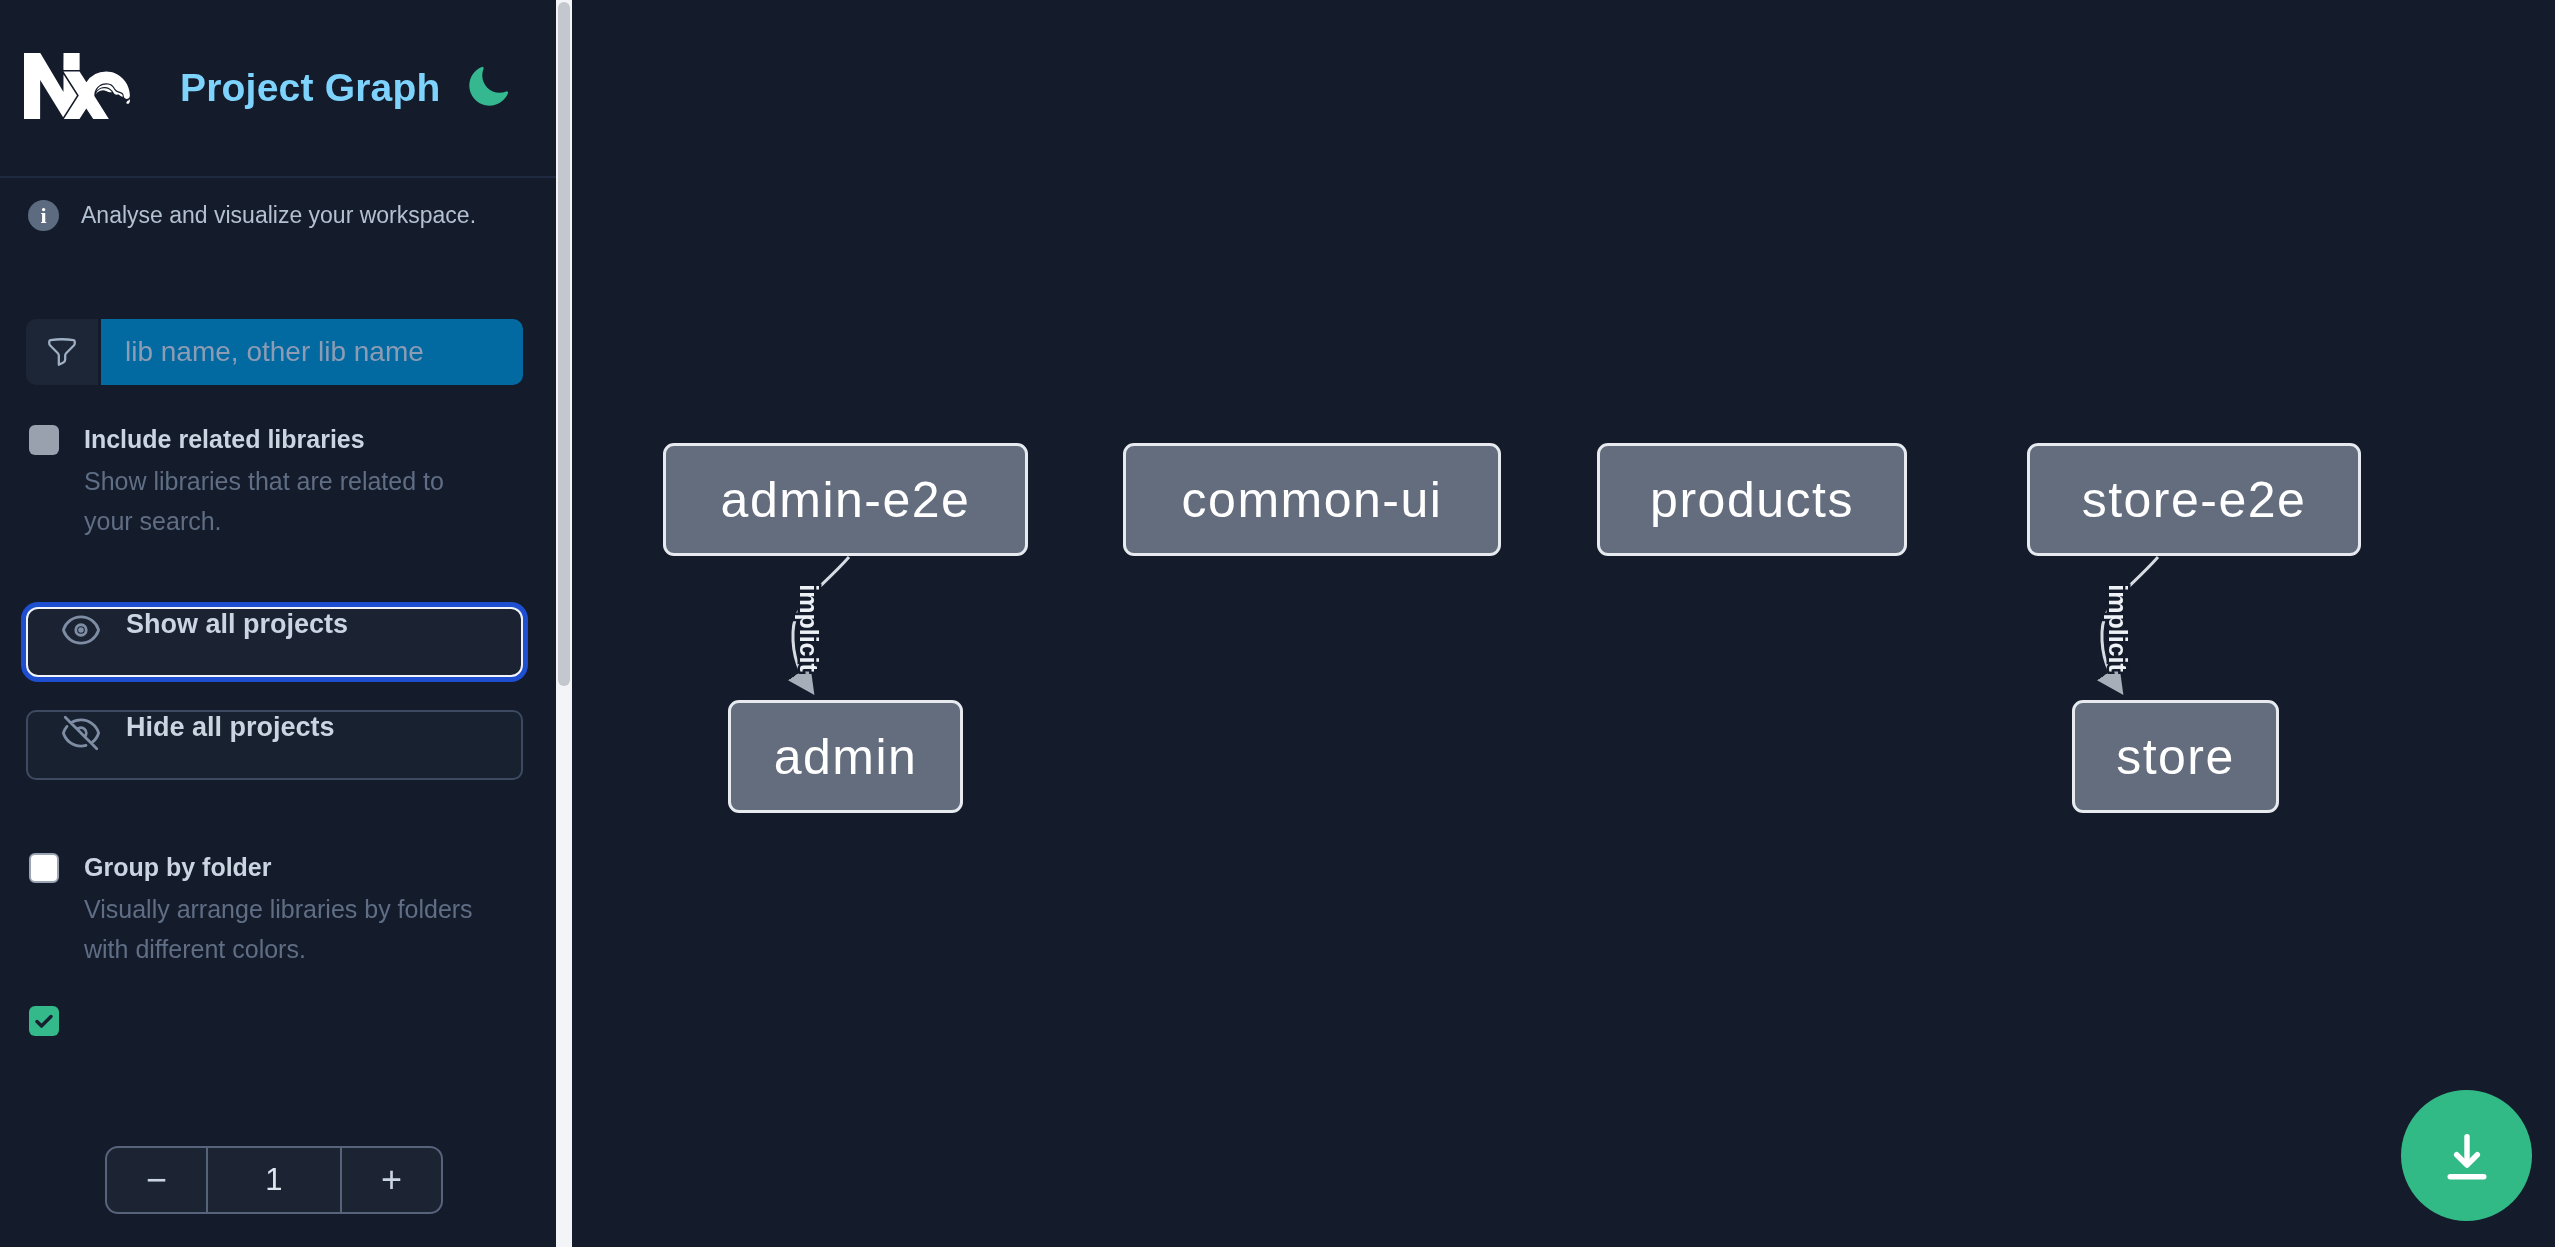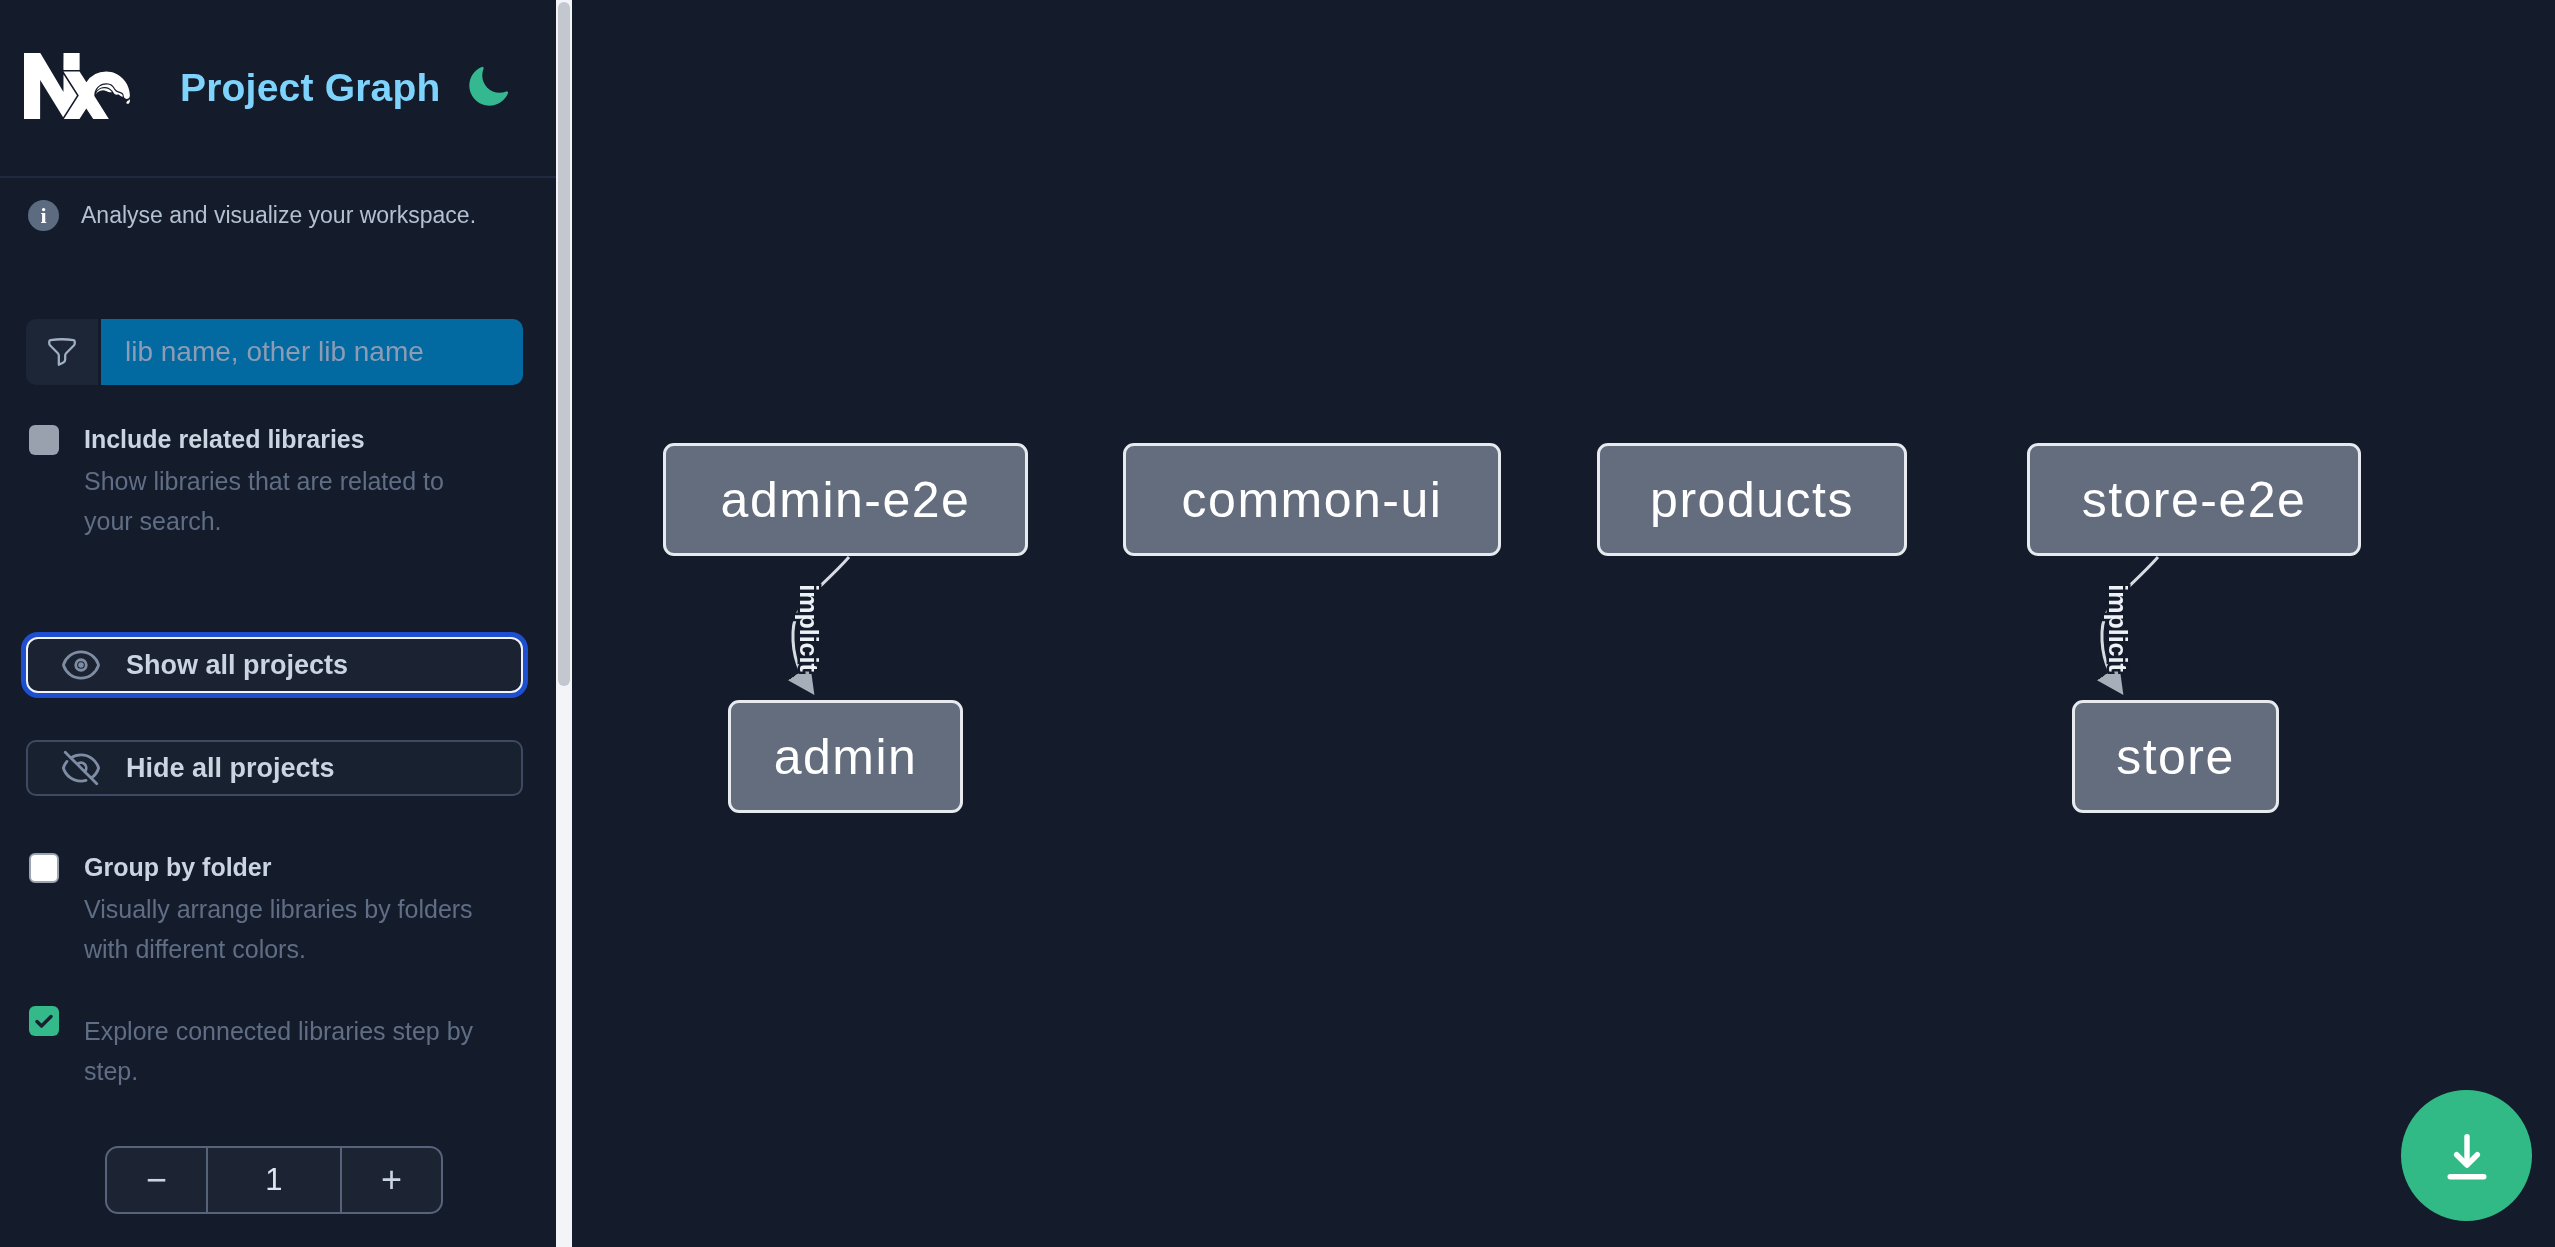"Show all projects" .sb-btn { align-items: center -> none; height: 56px -> 70px; margin-top: 30px -> none }
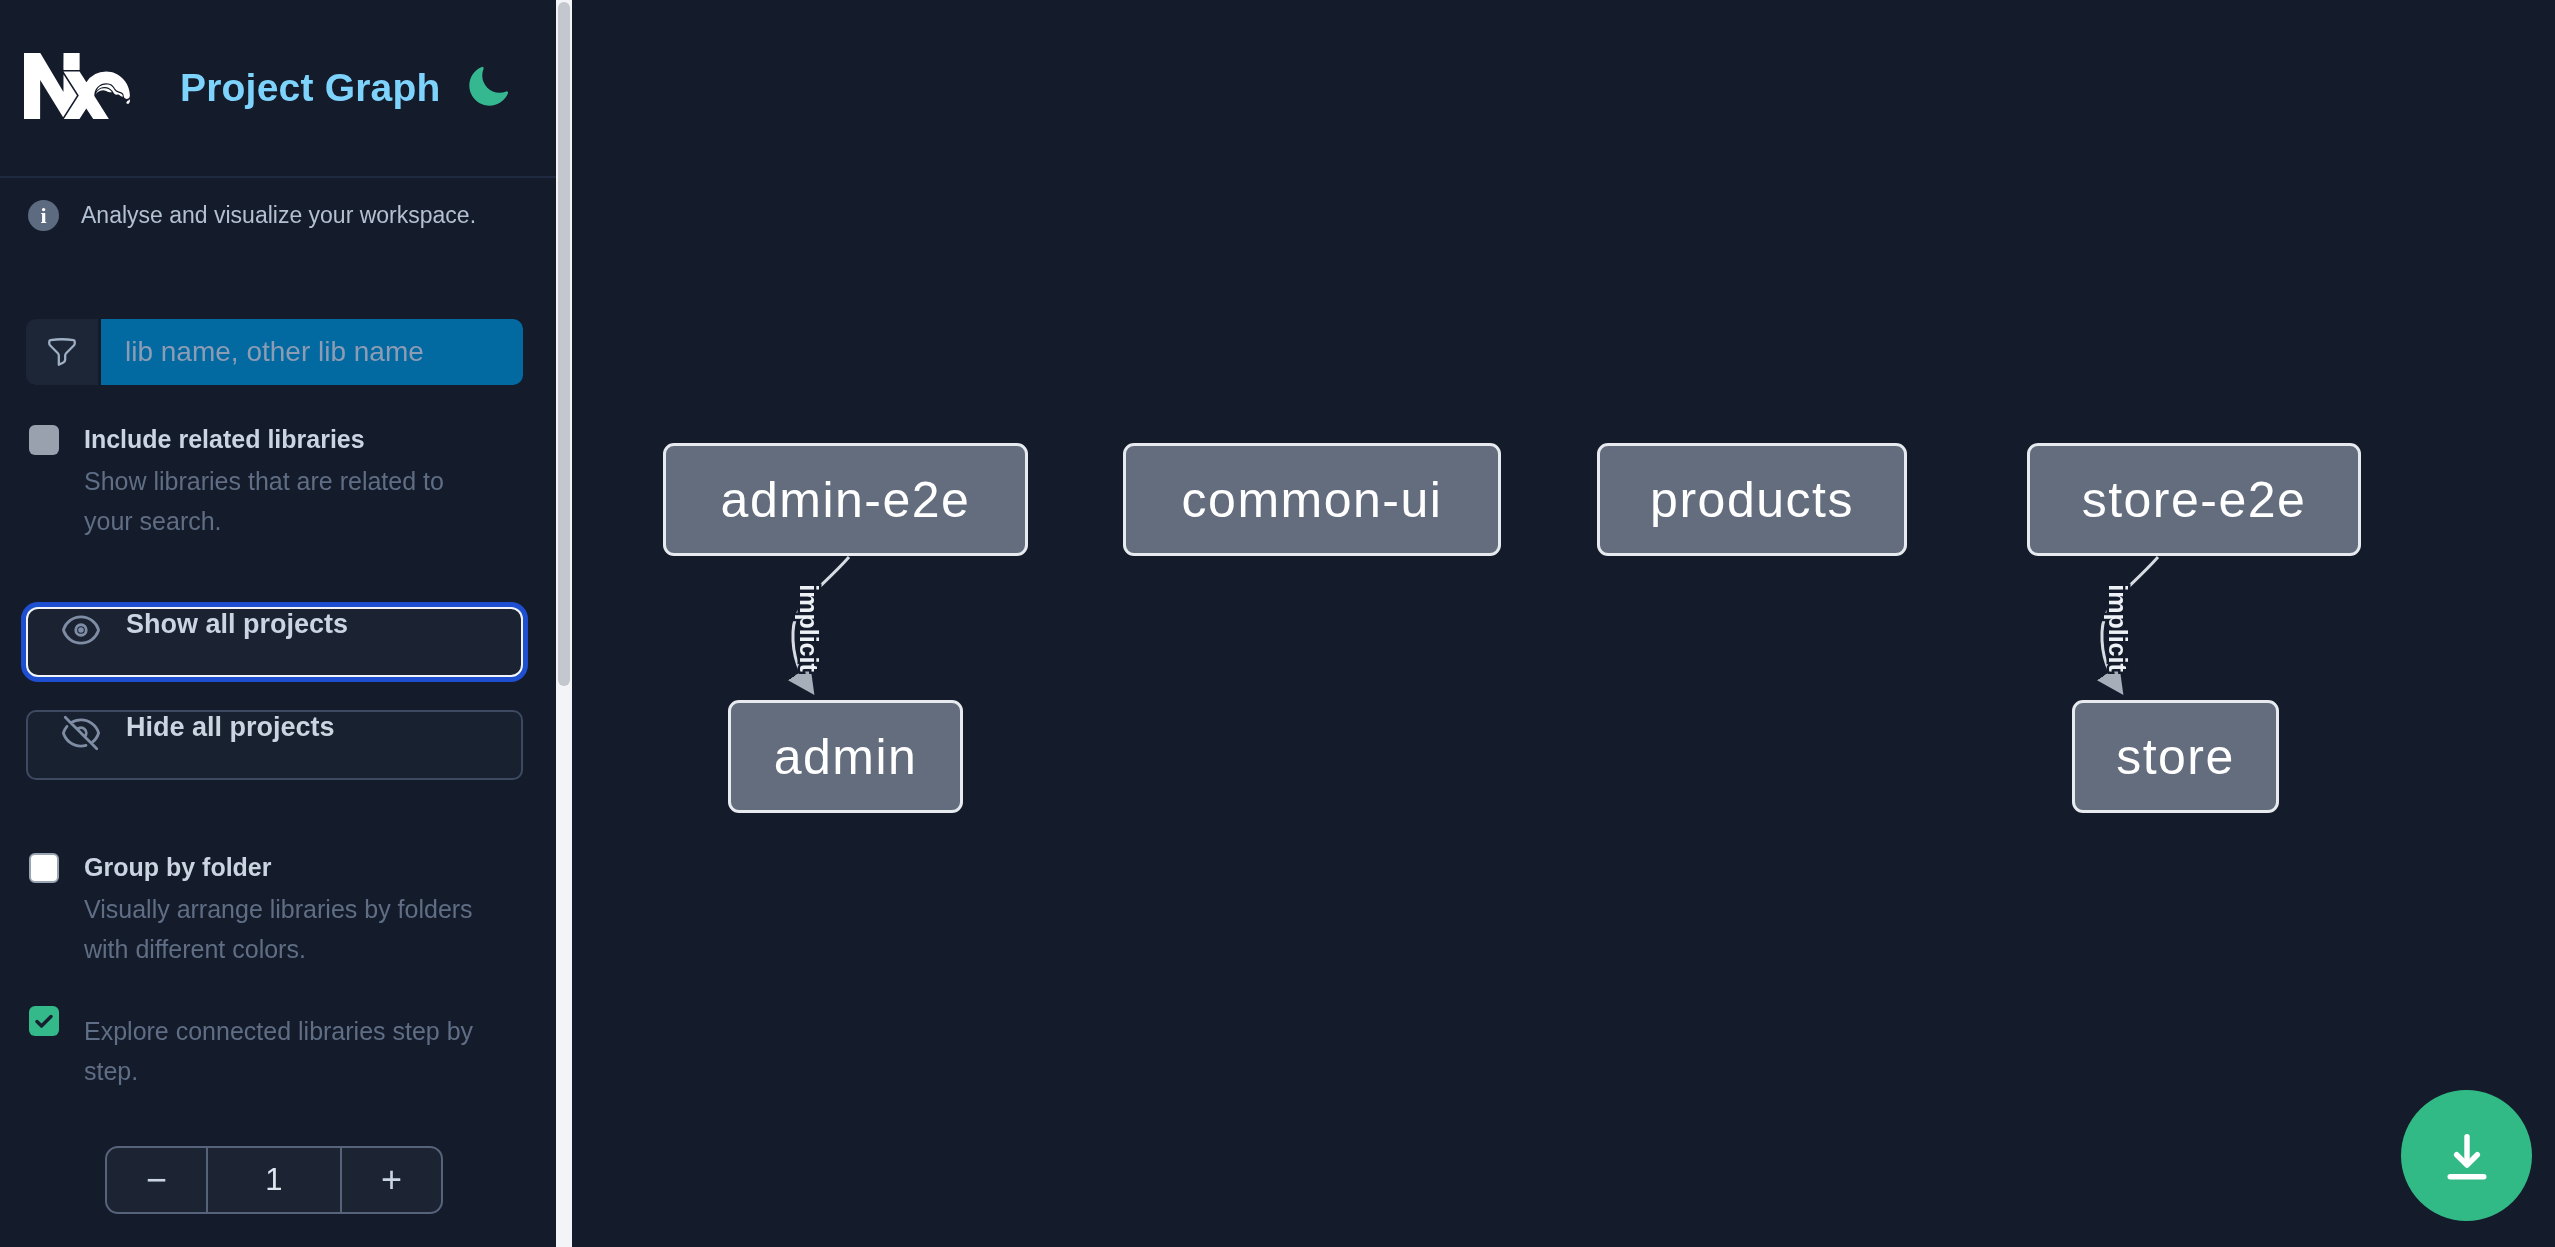"Explore connected libraries step by" div.opt-desc { html: <div>Explore connected libraries step by step.</div> -> none }
